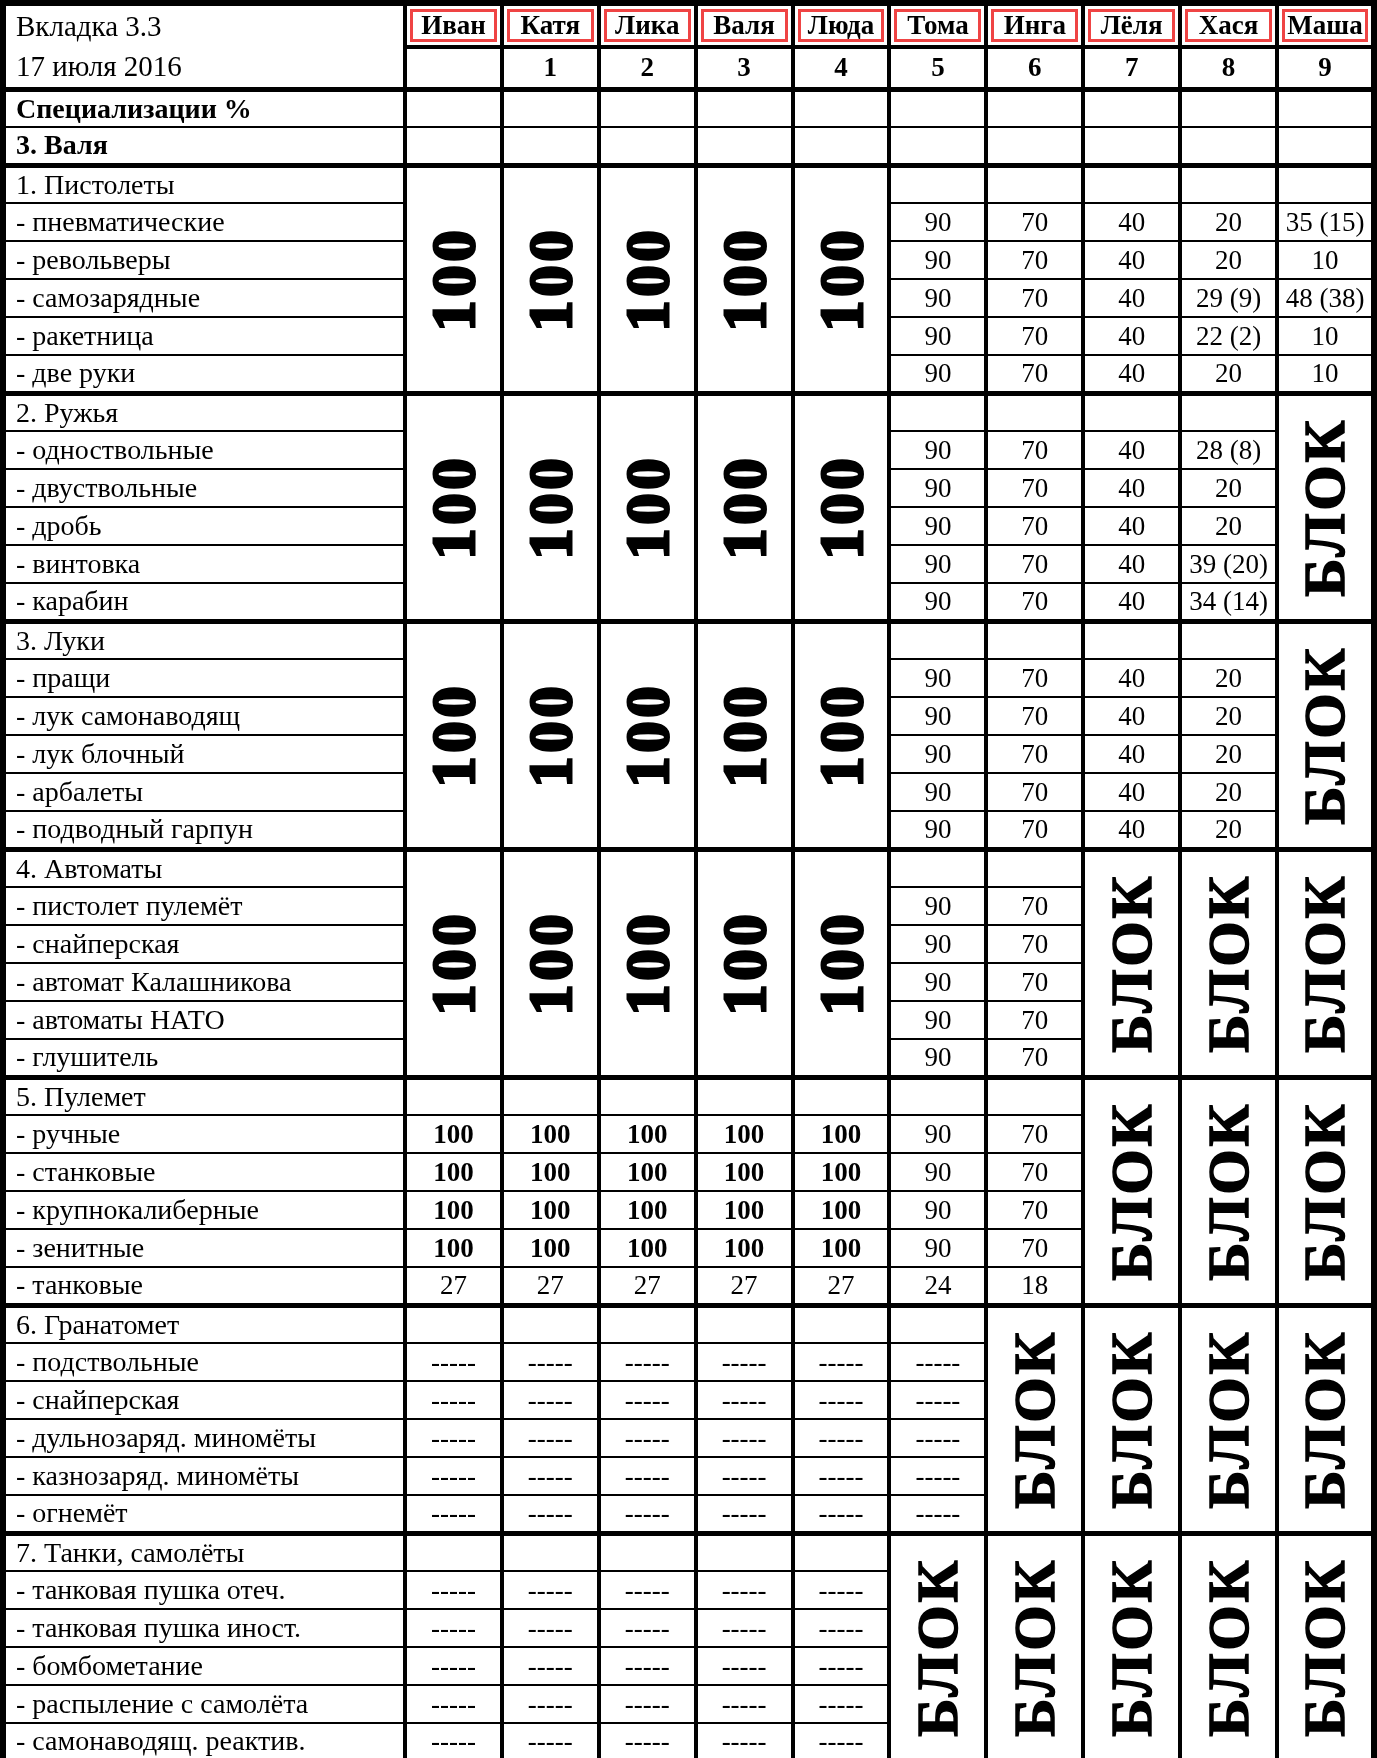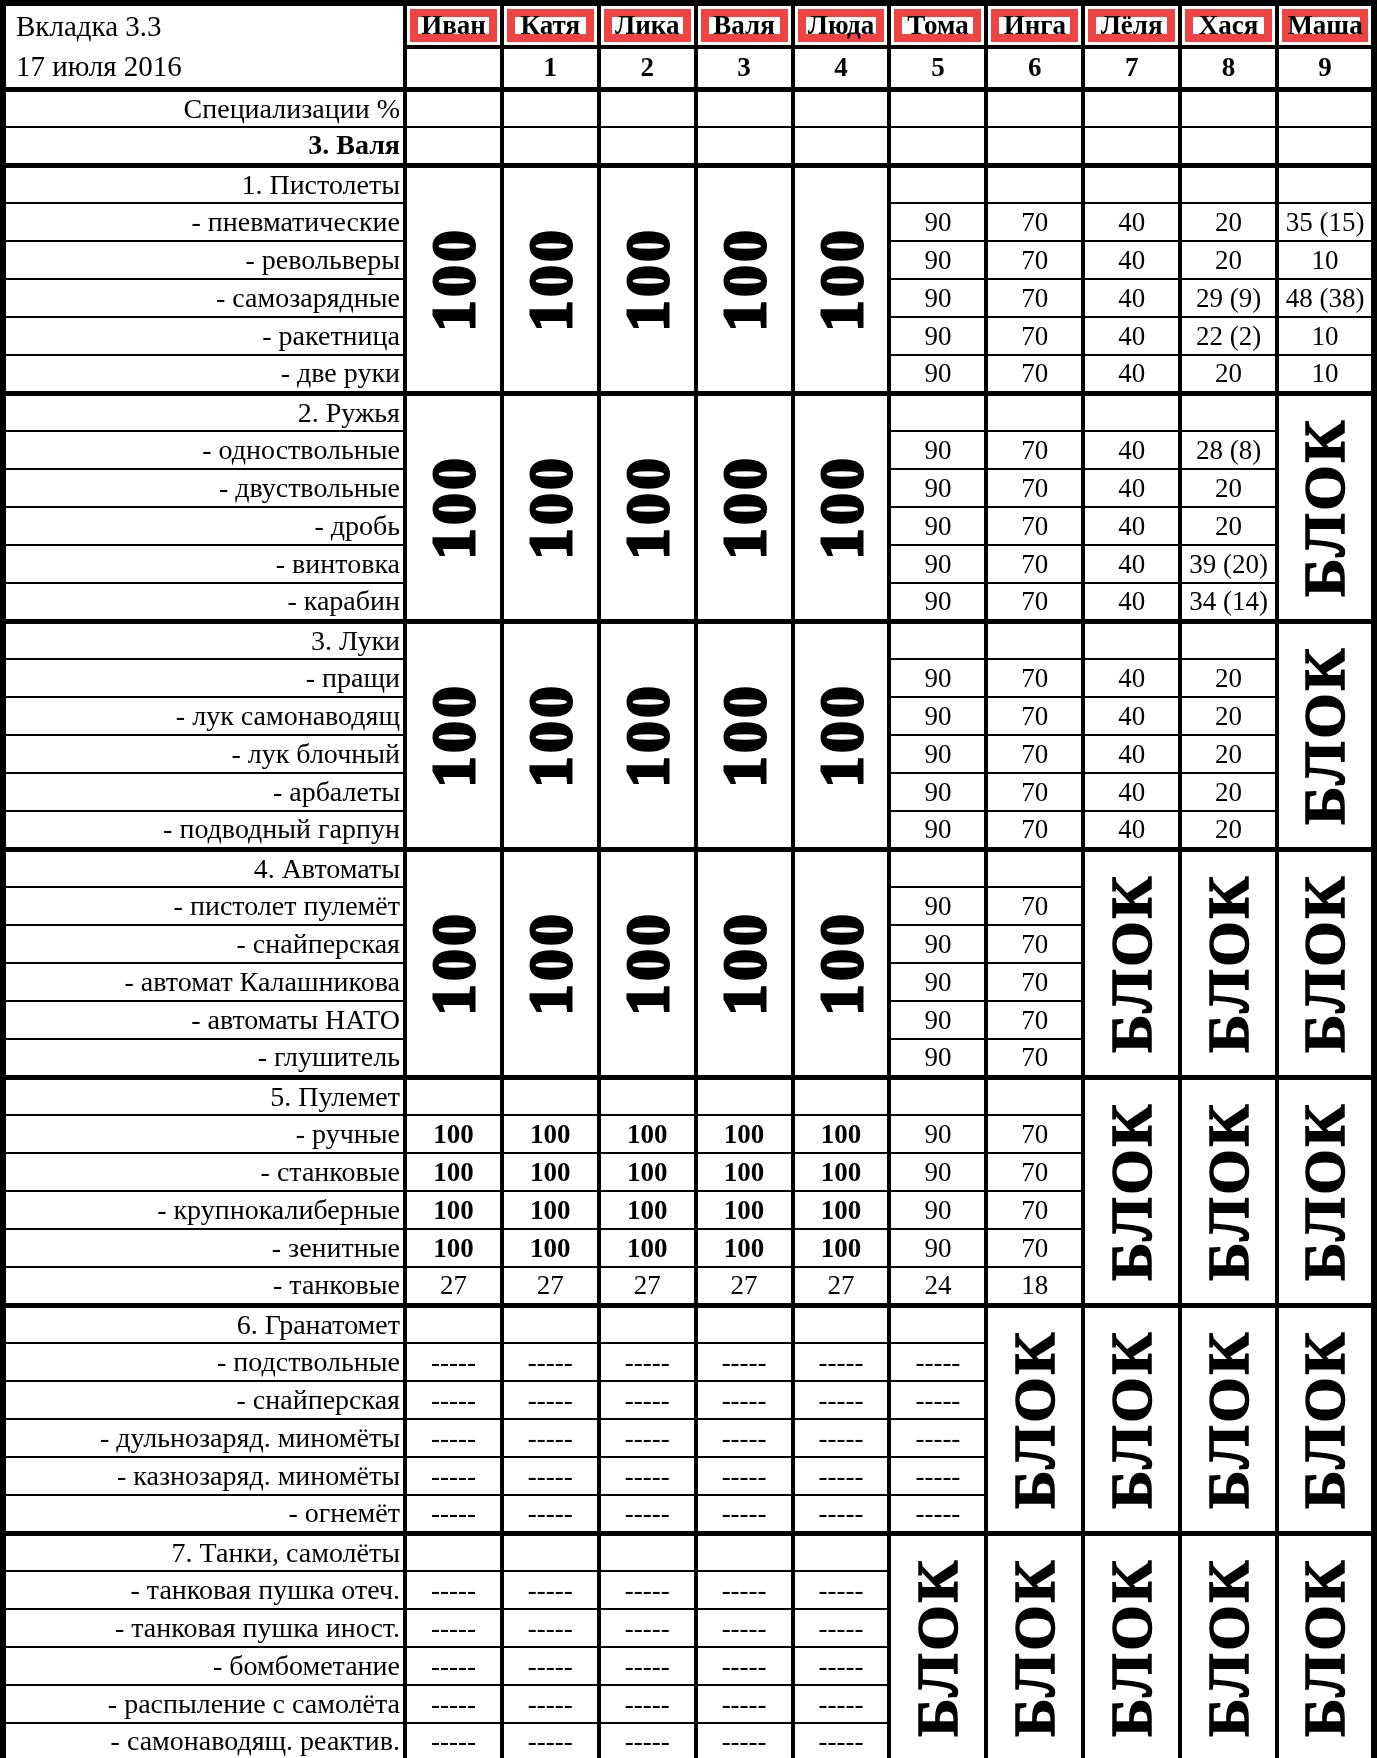"Вкладка 3.3" td.label { text-align: right -> left }
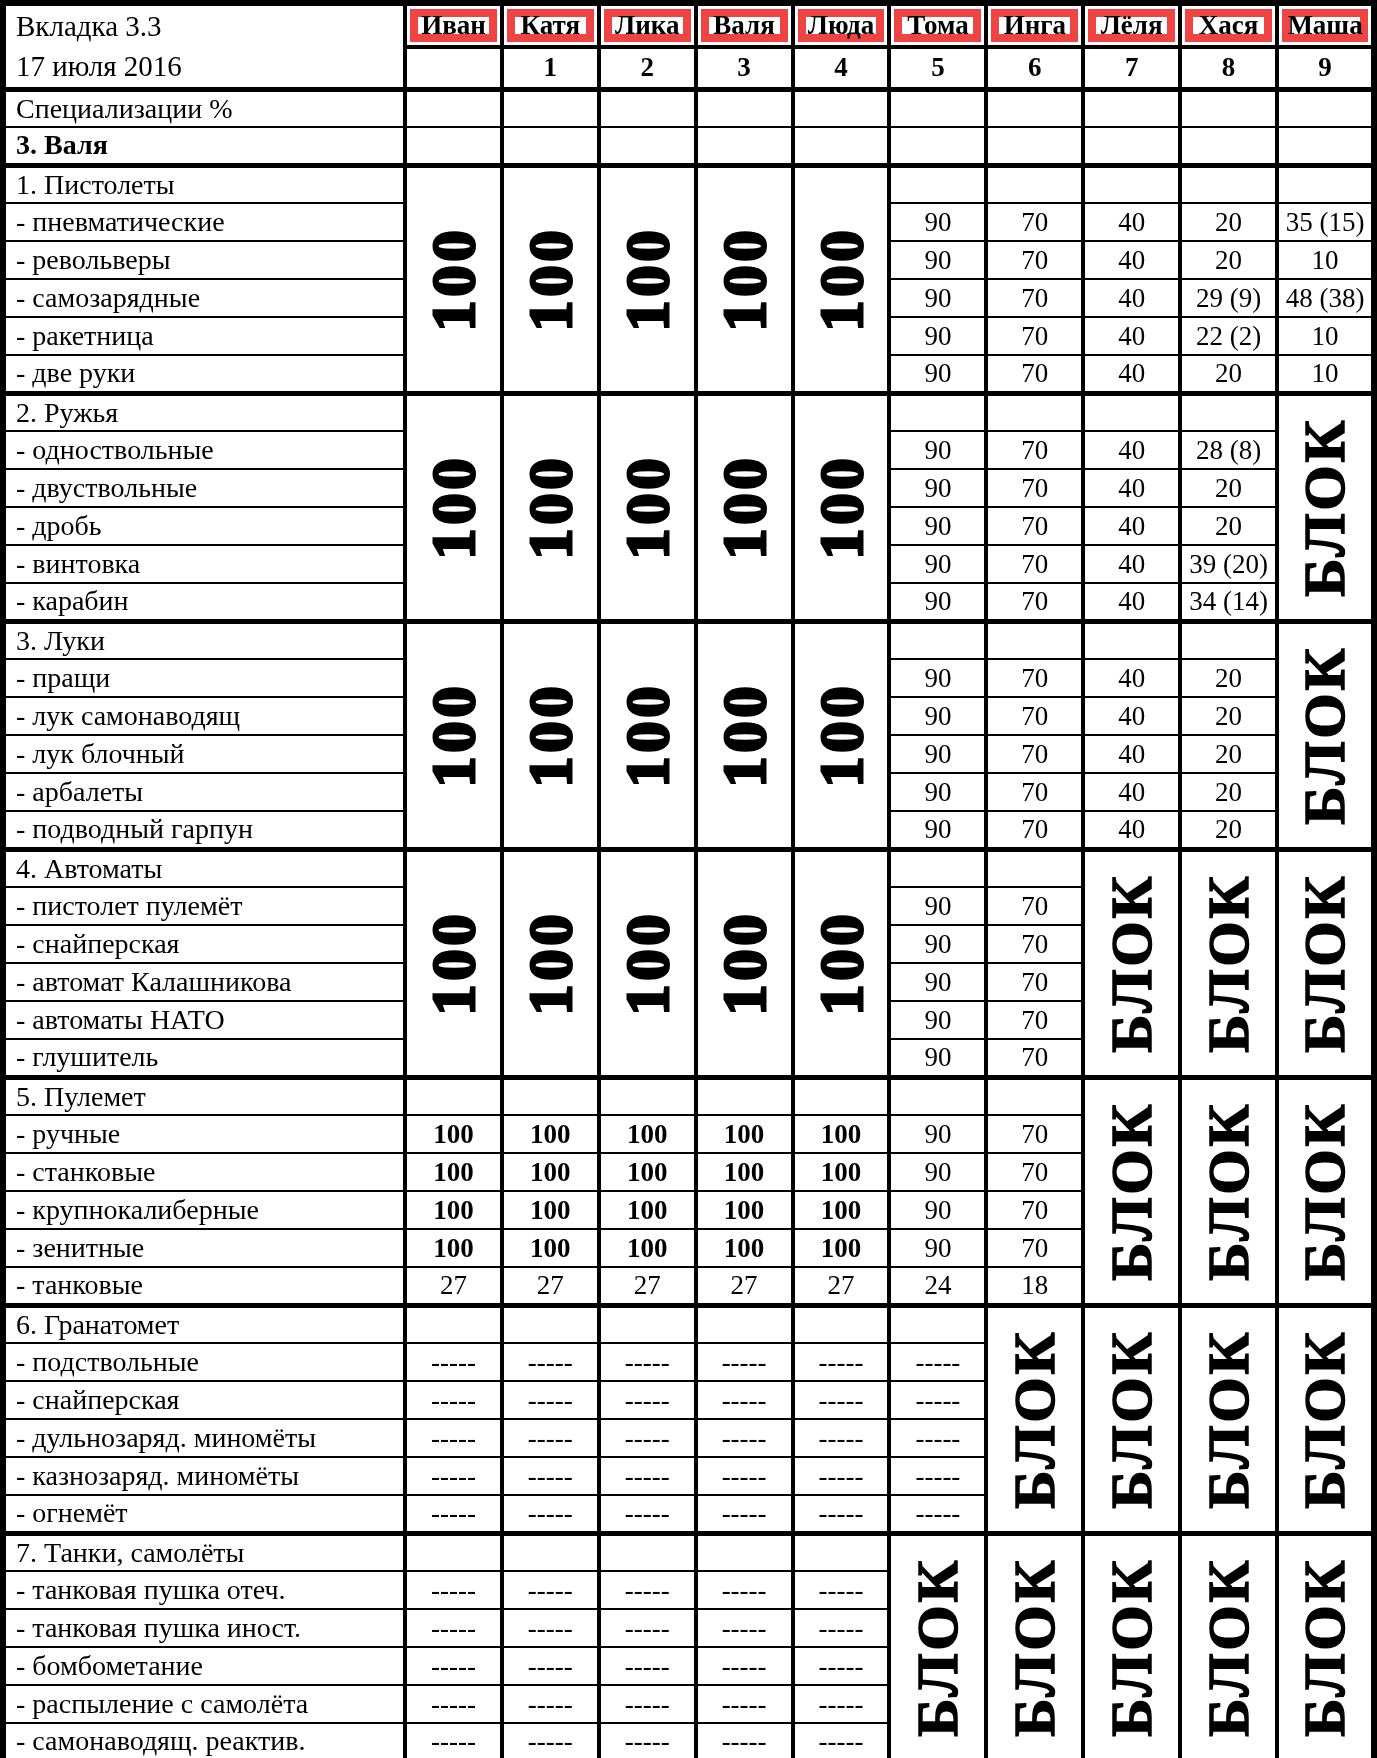"Иван" .name-box { border: 8px solid #ef4444 -> 3px solid #ef4444 }
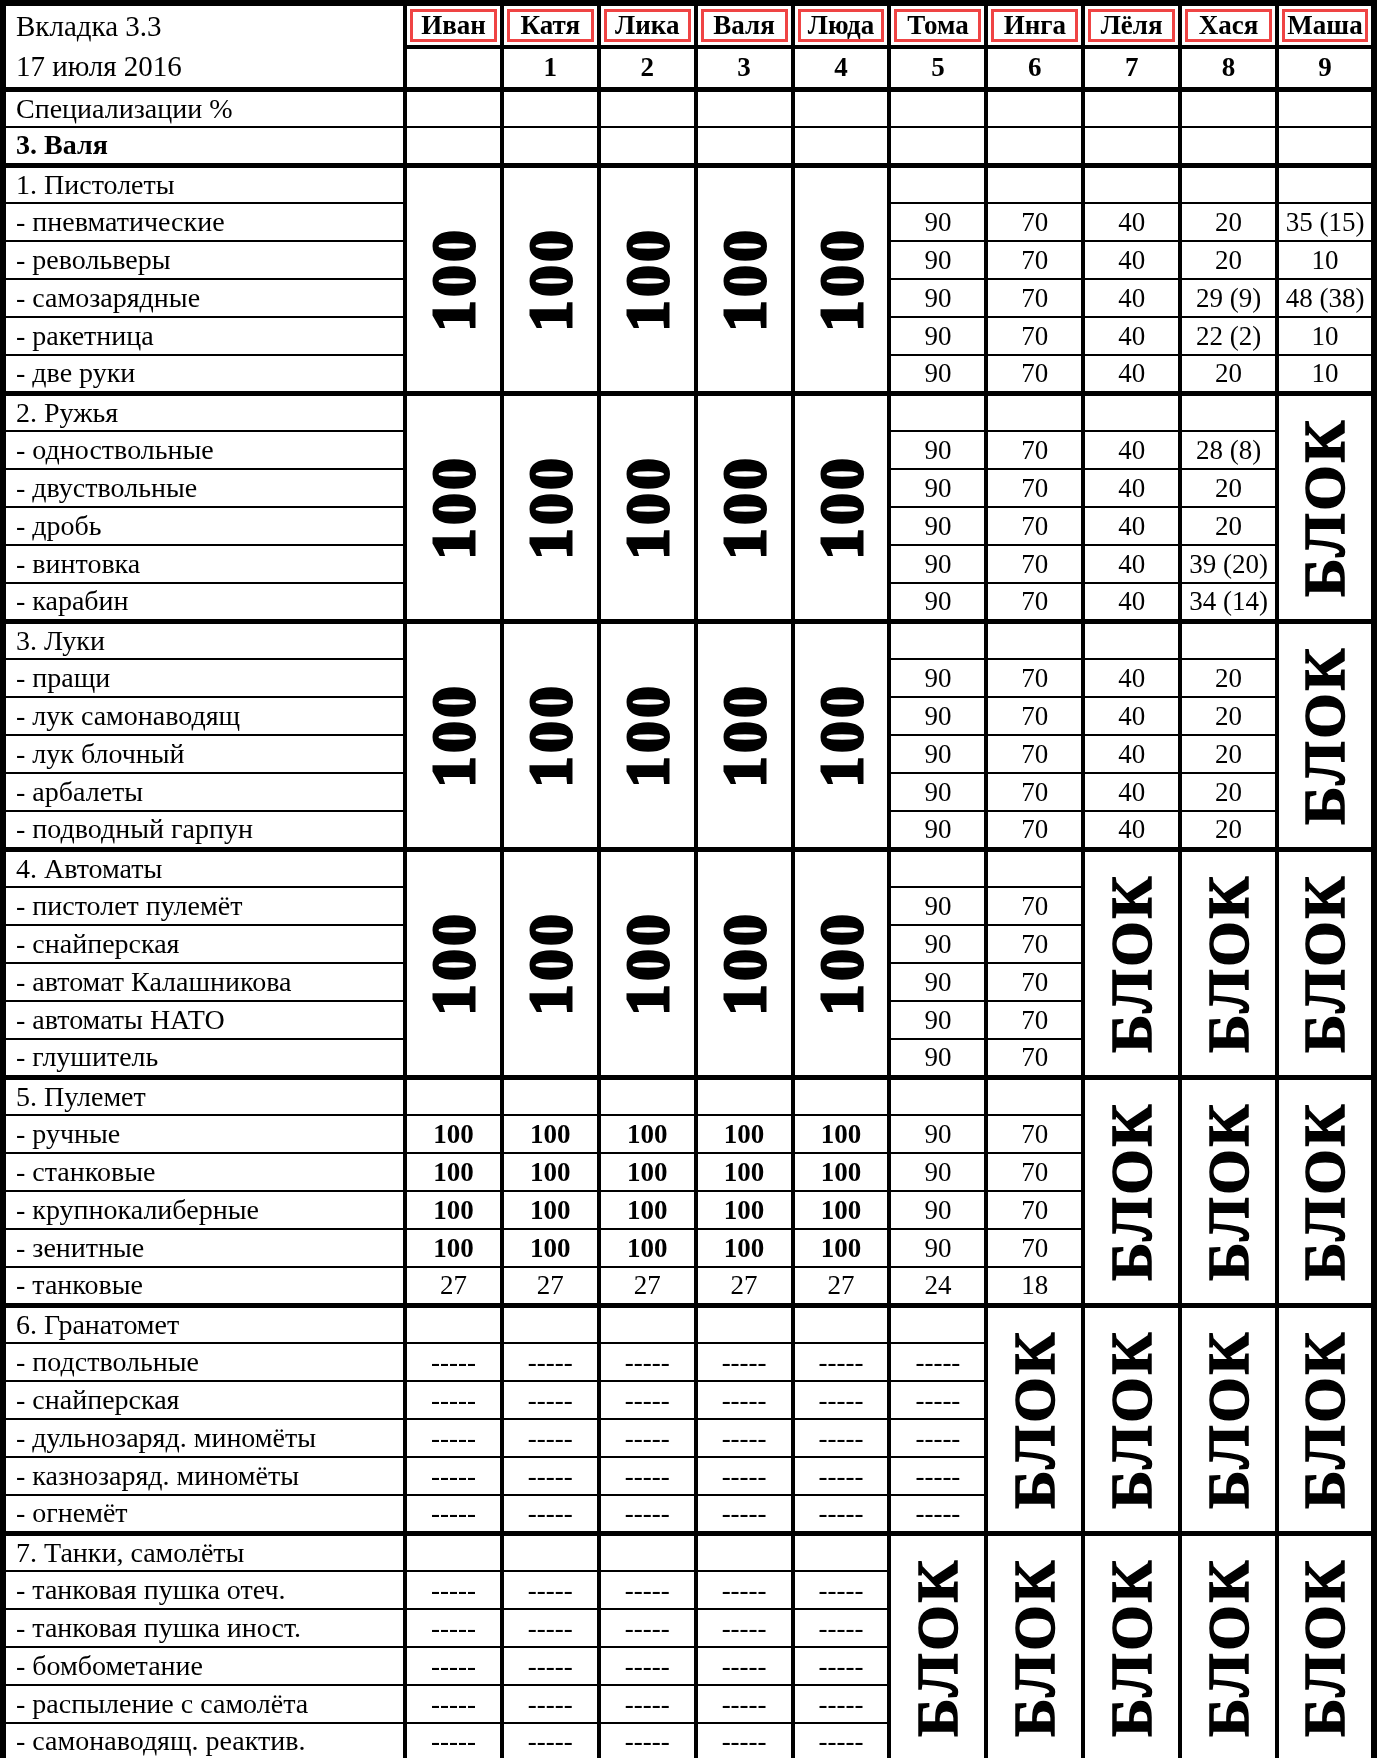"Специализации %" tr.r2 td { font-weight: none -> bold }
